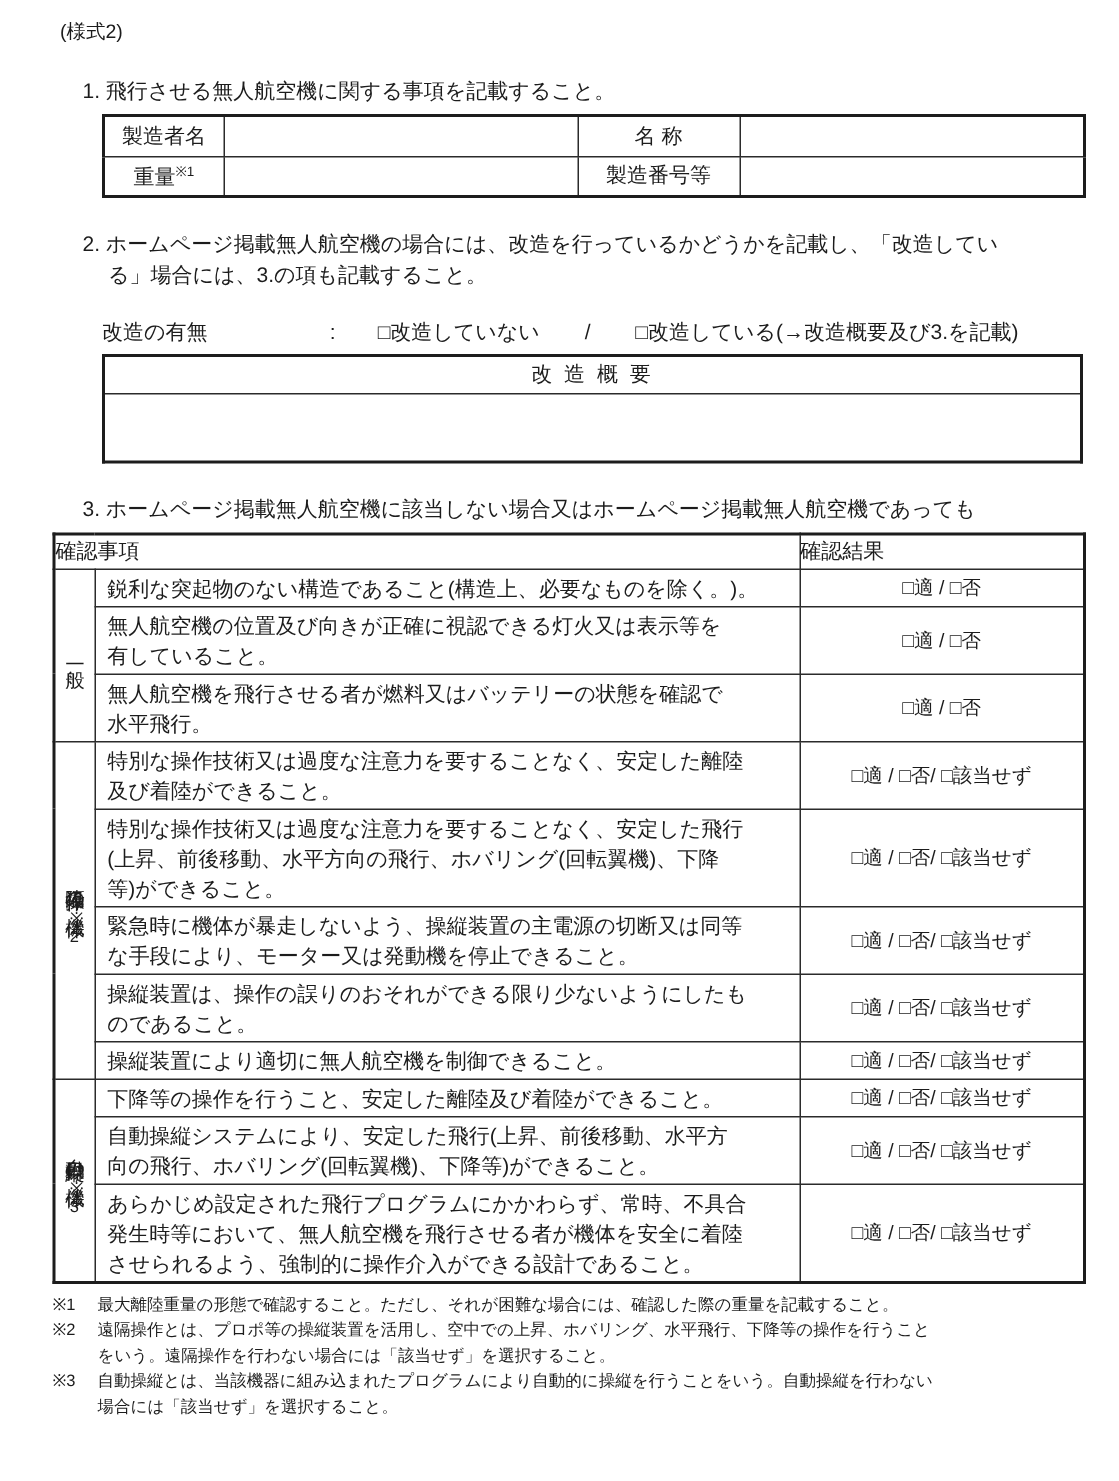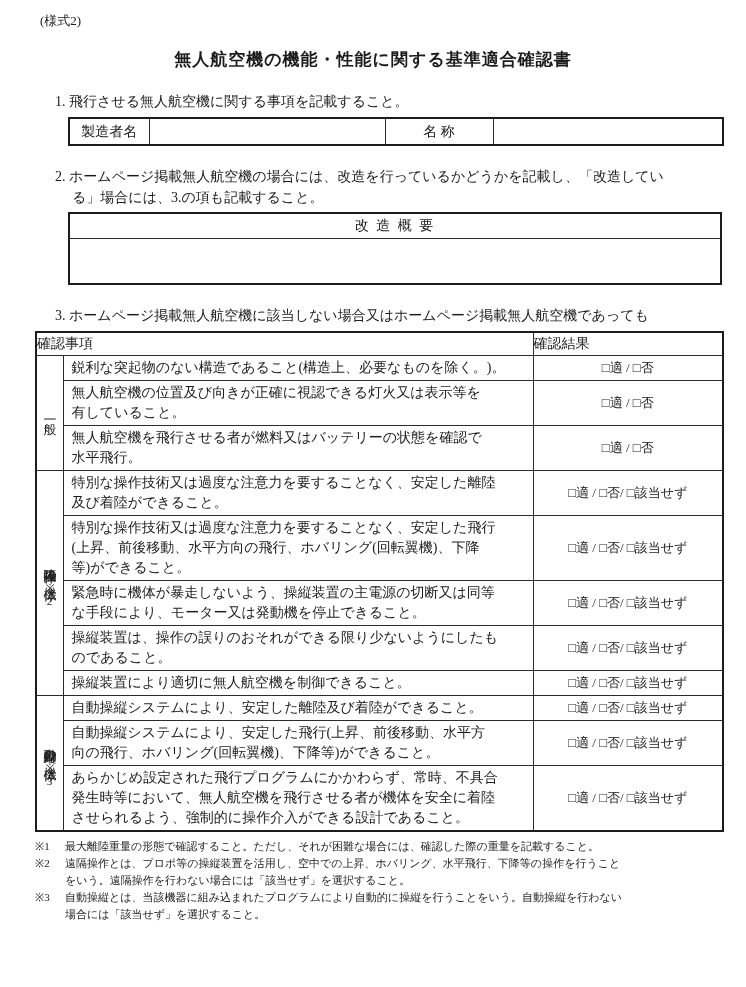"(様式2)" .page { font-family: Liberation Serif, serif -> Liberation Sans, sans-serif }
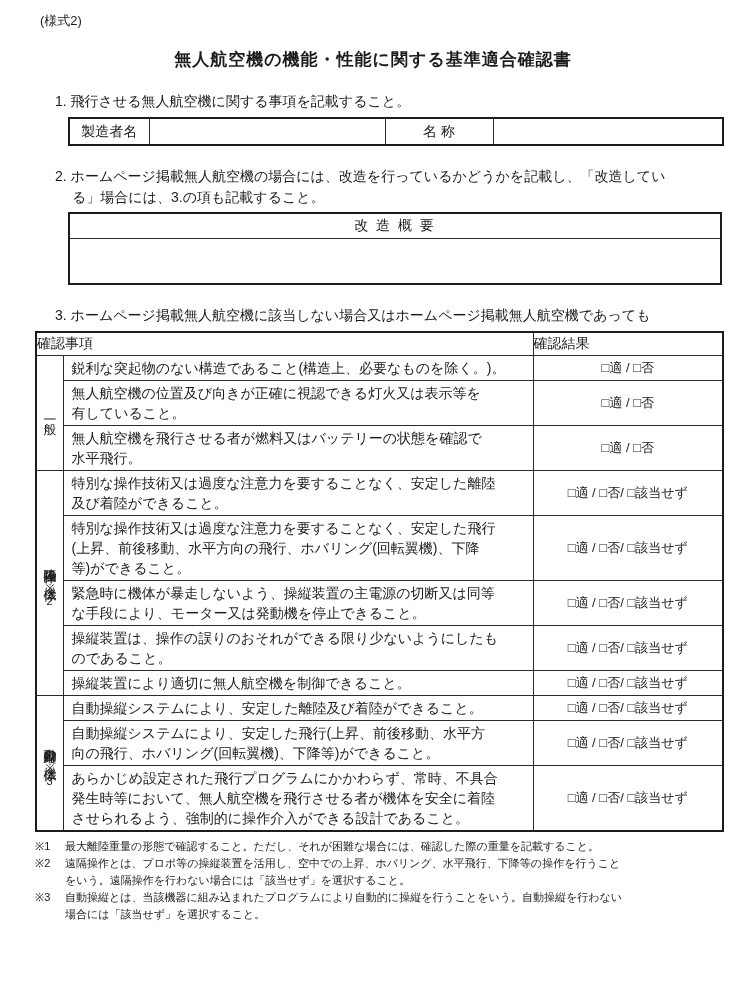"無人航空機の機能・性能に関する基準適合確認書" div.doc-title { html: <div>無人航空機の機能・性能に関する基準適合確認書</div> -> none }
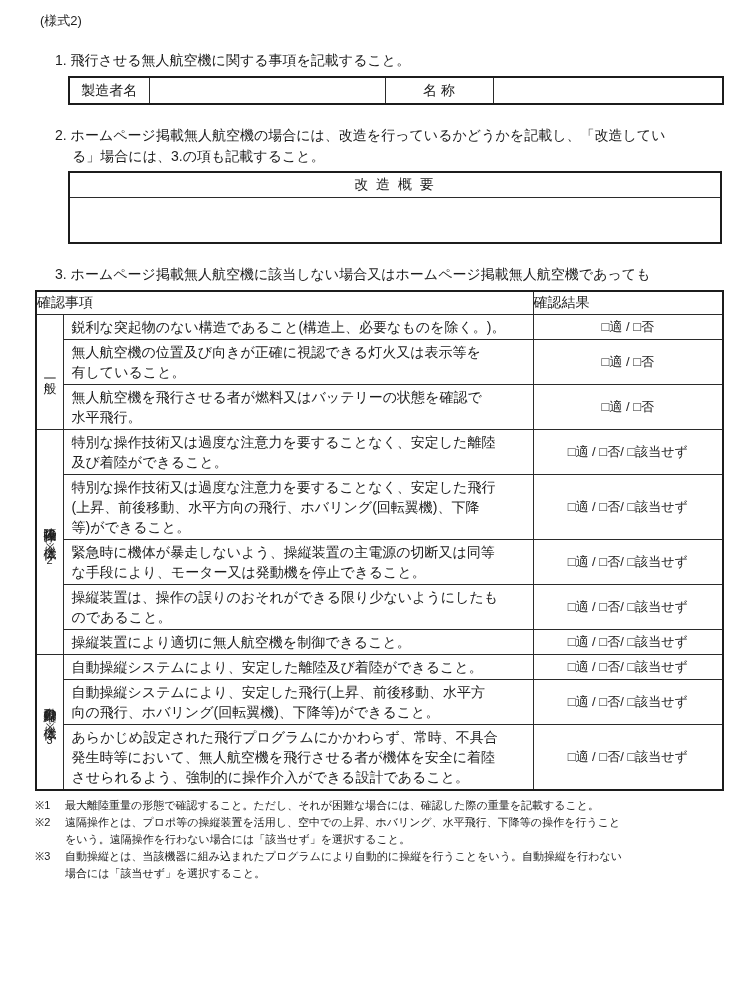"重量※1" tr { html: none -> <tr> <td><span>重量</span><sup>※1</sup></td> <td></td> <td>製造番号等</td> <td></td> </tr> }
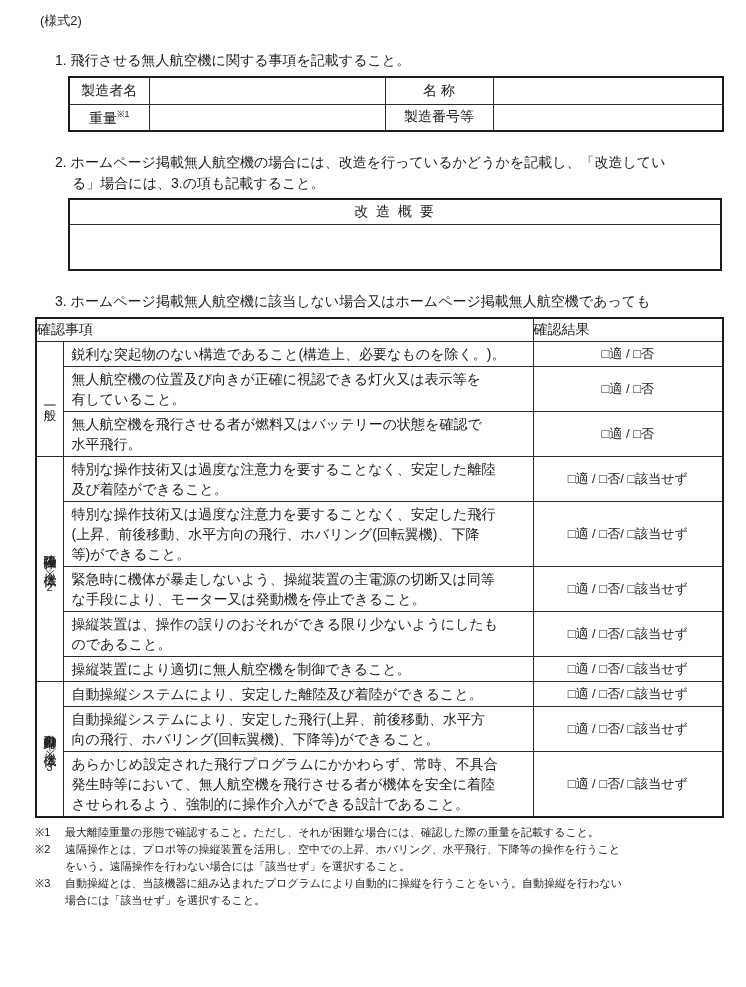"改造の有無 : □改造していない / □改造している(→改造概要及び3.を記載)" div.mod-line { html: none -> <div> <span>改造の有無</span> <span>:</span> <span>□改造していない</span> <span>/</span> <span>□改造している(→改造概要及び3.を記載)</span> </div> }
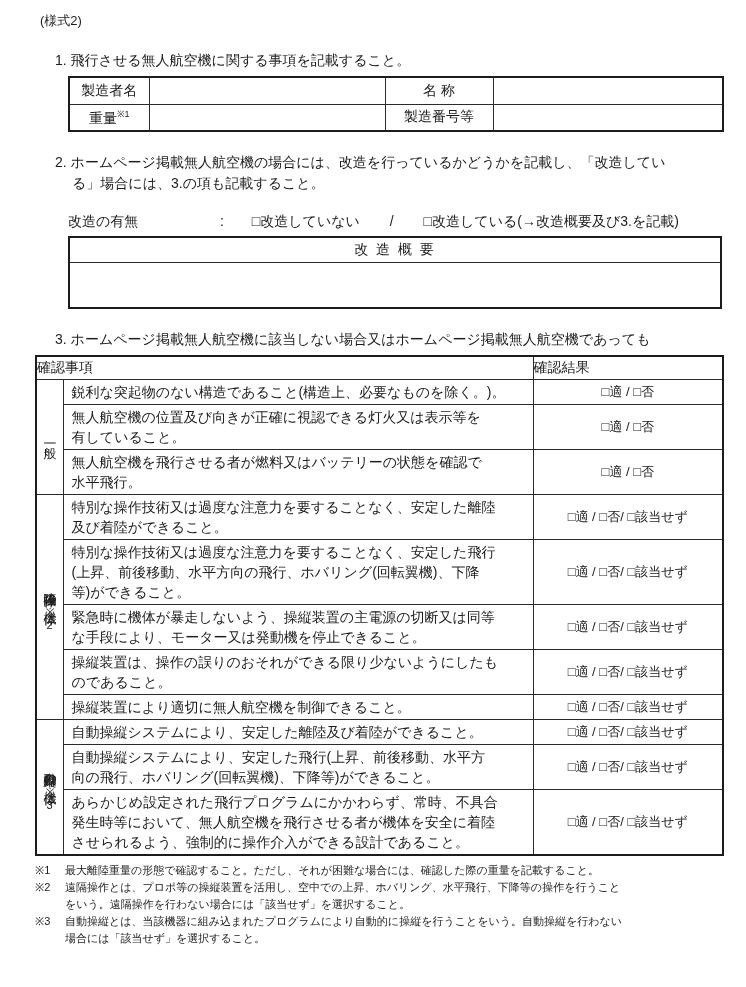"自動操縦システムにより、安定した離陸及び着陸ができること。" td.item { text: 自動操縦システムにより -> 下降等の操作を行うこと }
